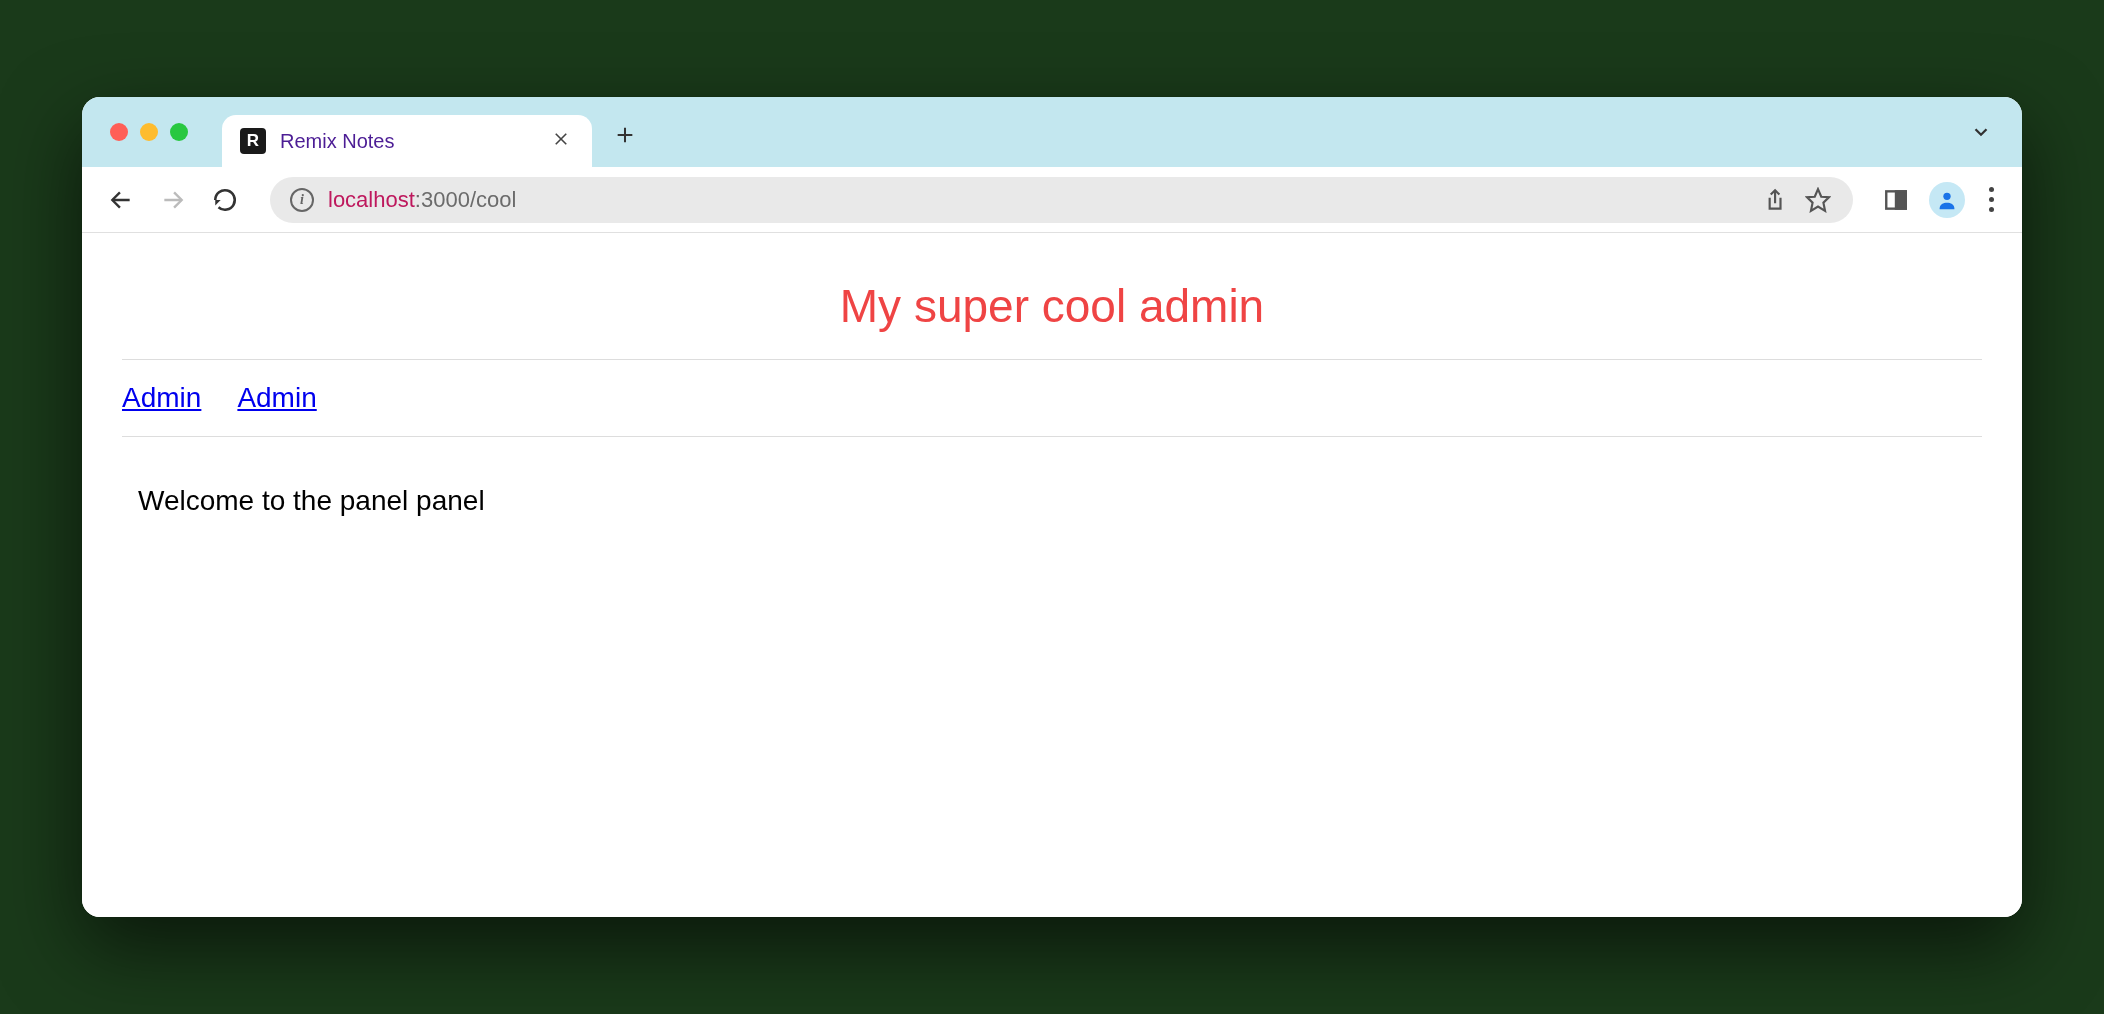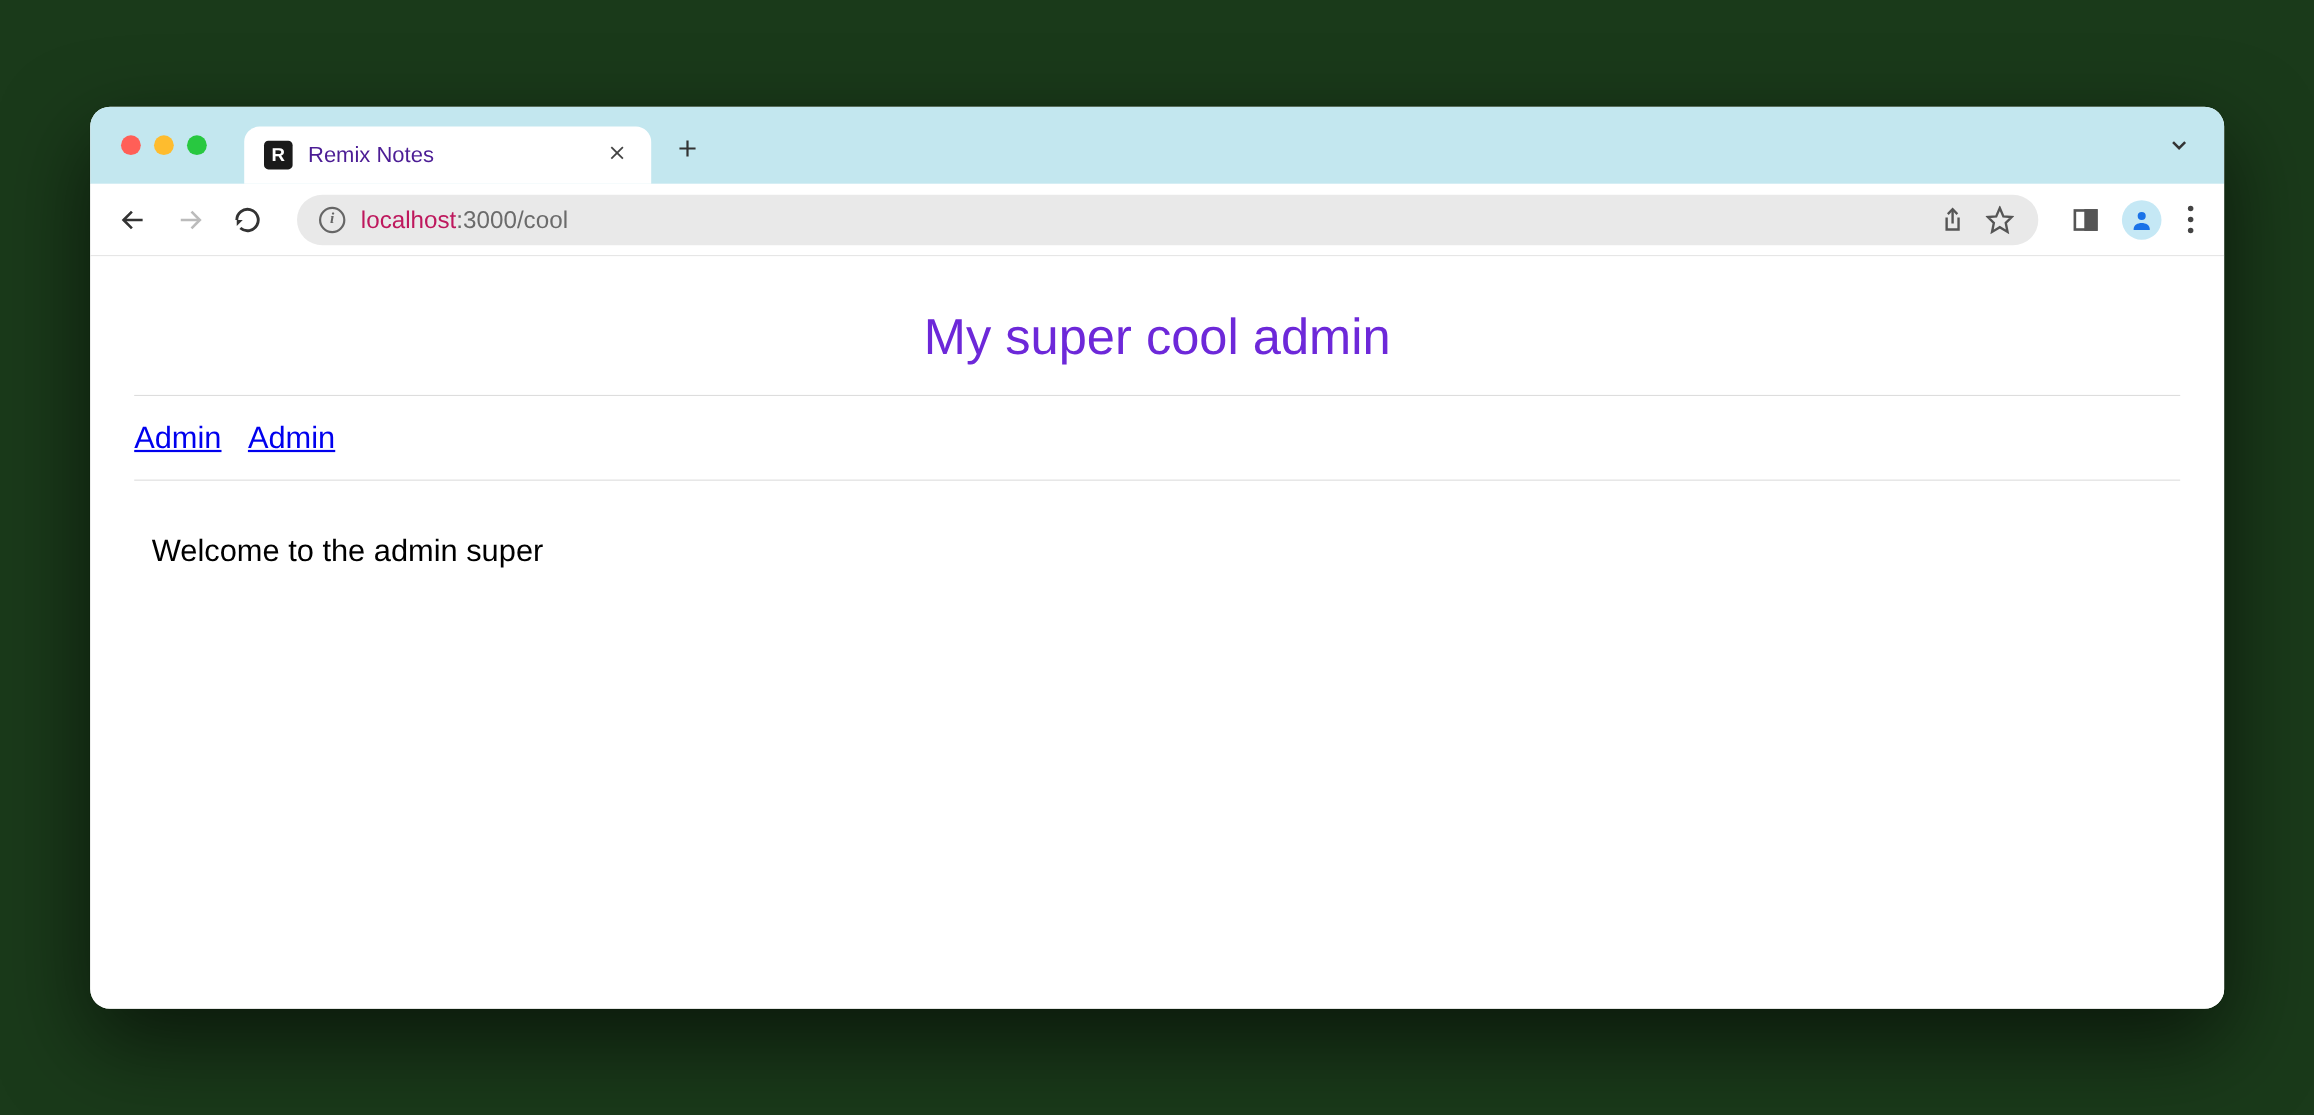"My super cool admin" .page-title { color: #6d28d9 -> #ef4444 }
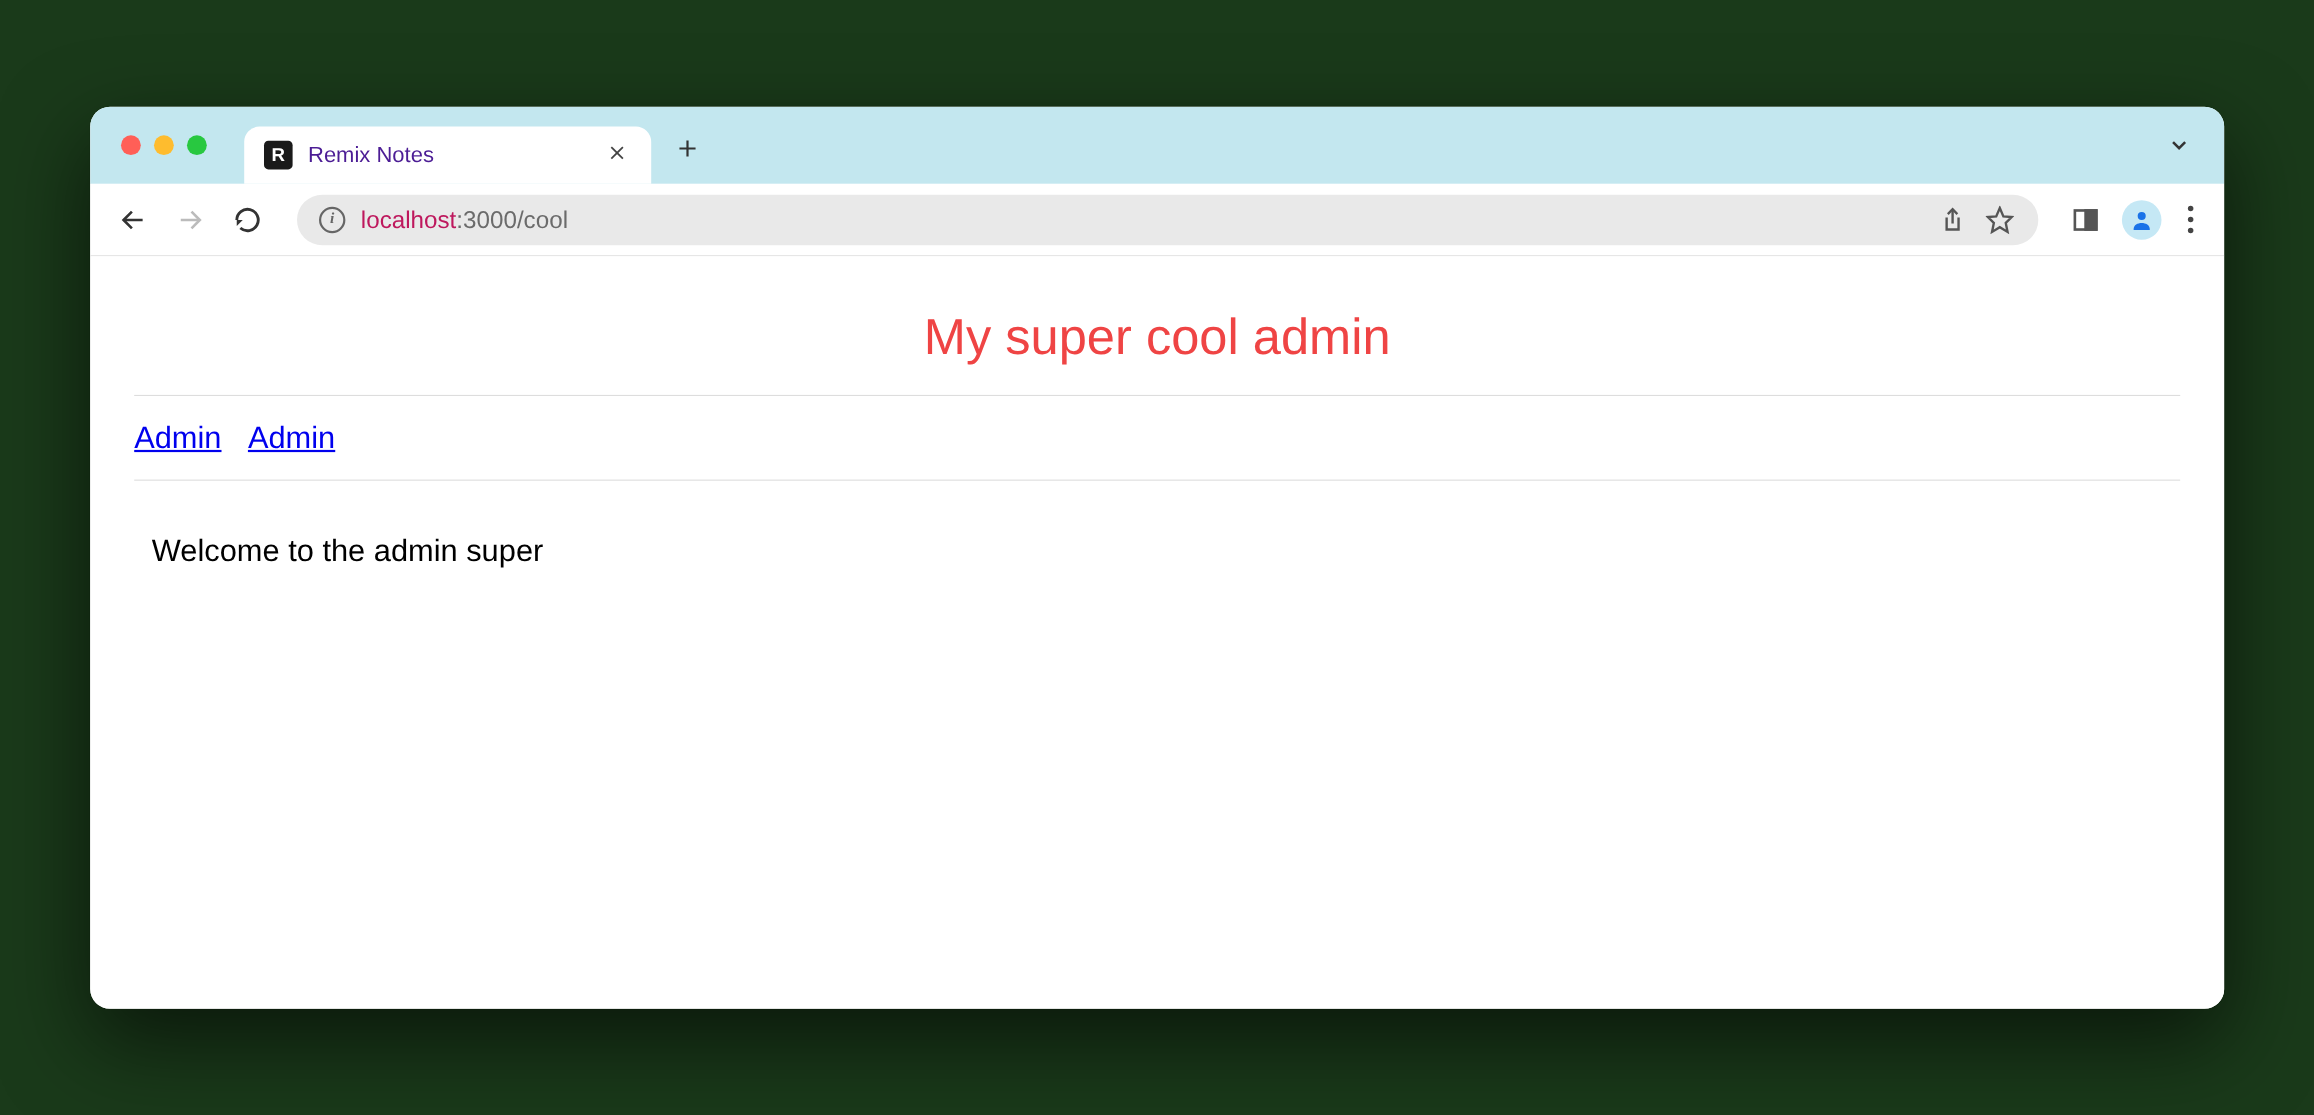"Admin" .nav-links { gap: 24px -> 36px }
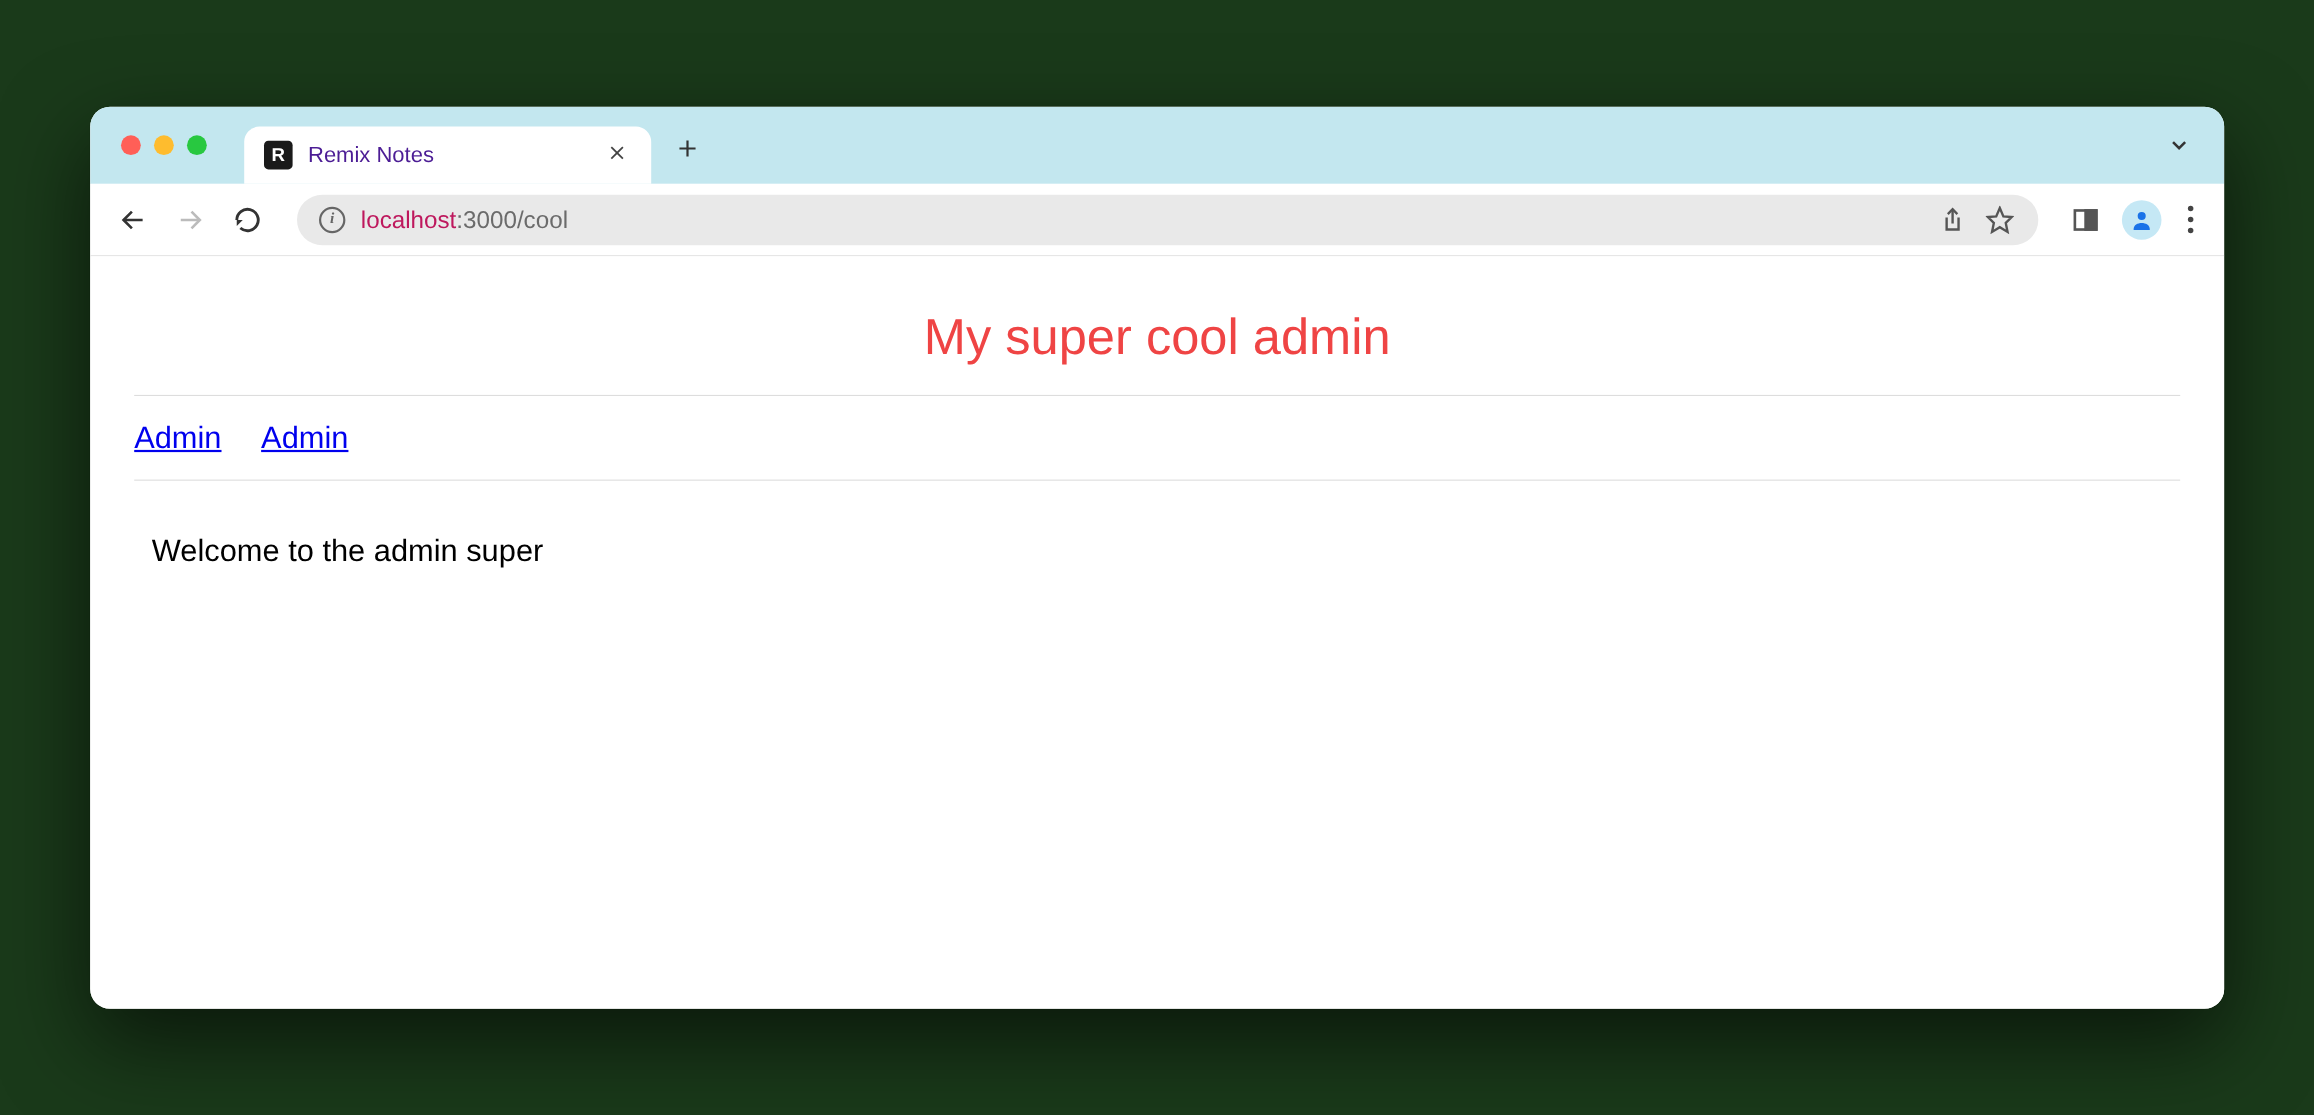"Welcome to the admin super" p.welcome { text: admin super -> panel panel }
